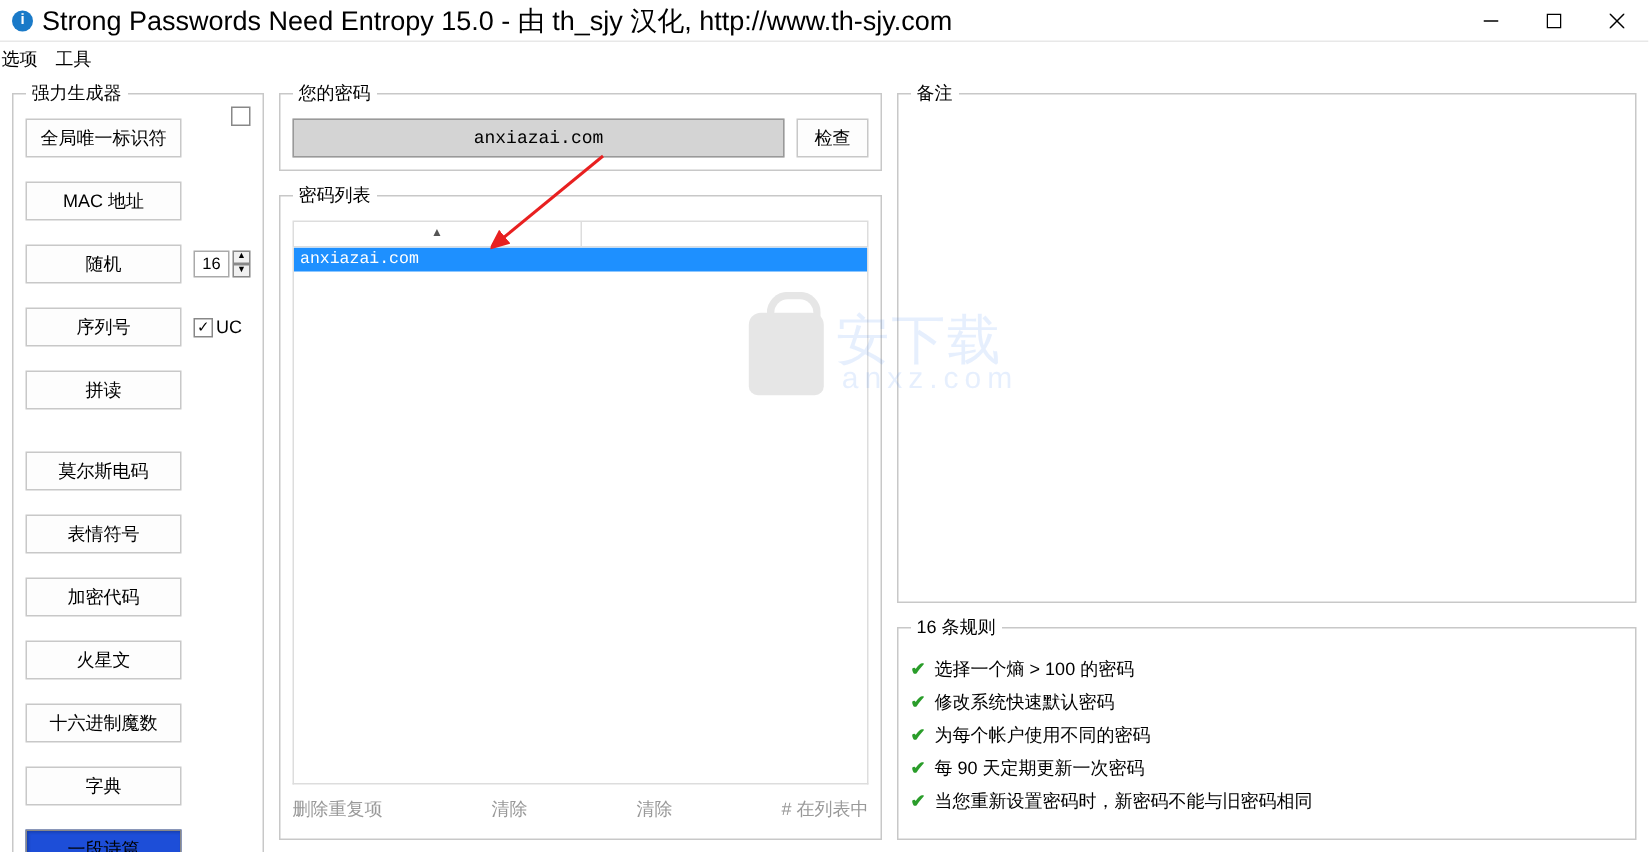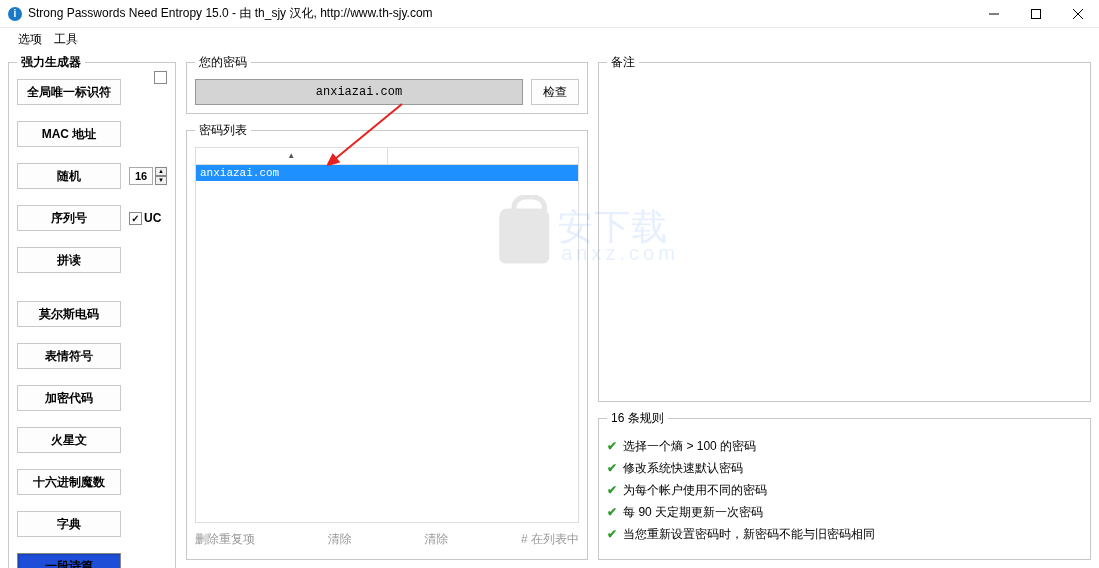"Strong Passwords Need Entropy 15.0" .titlebar-text { font-size: 12px -> 18px }
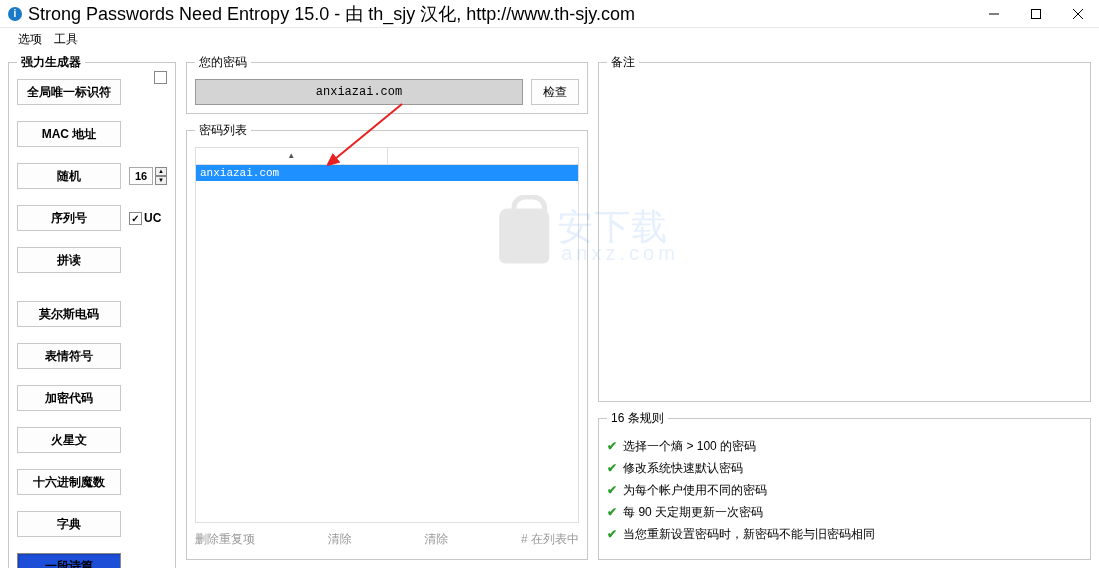"选项" .menubar { padding-left: 18px -> 1px }
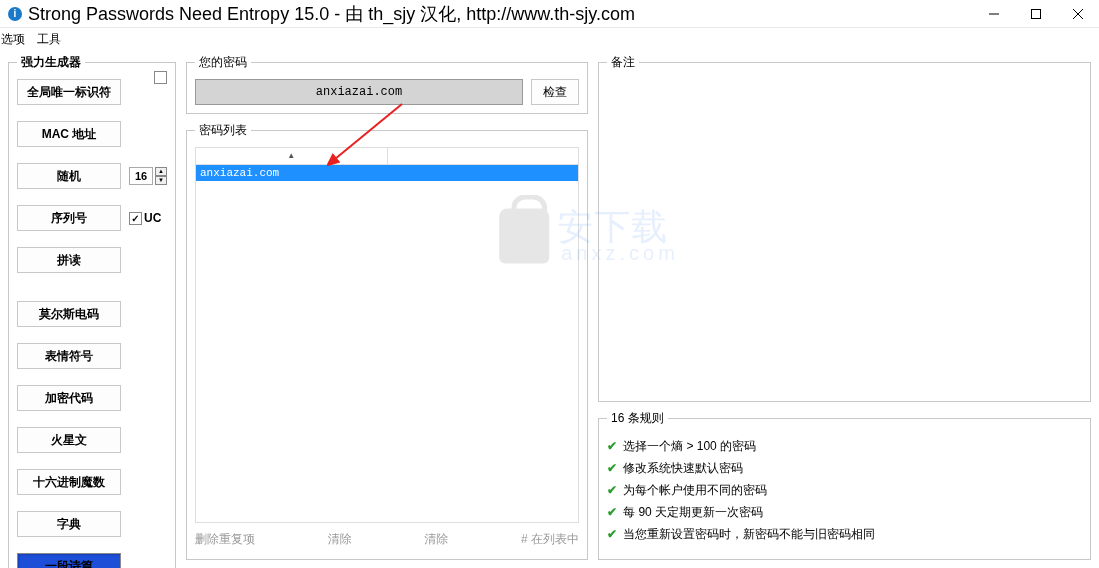"强力生成器" .left-panel { font-weight: bold -> none }
